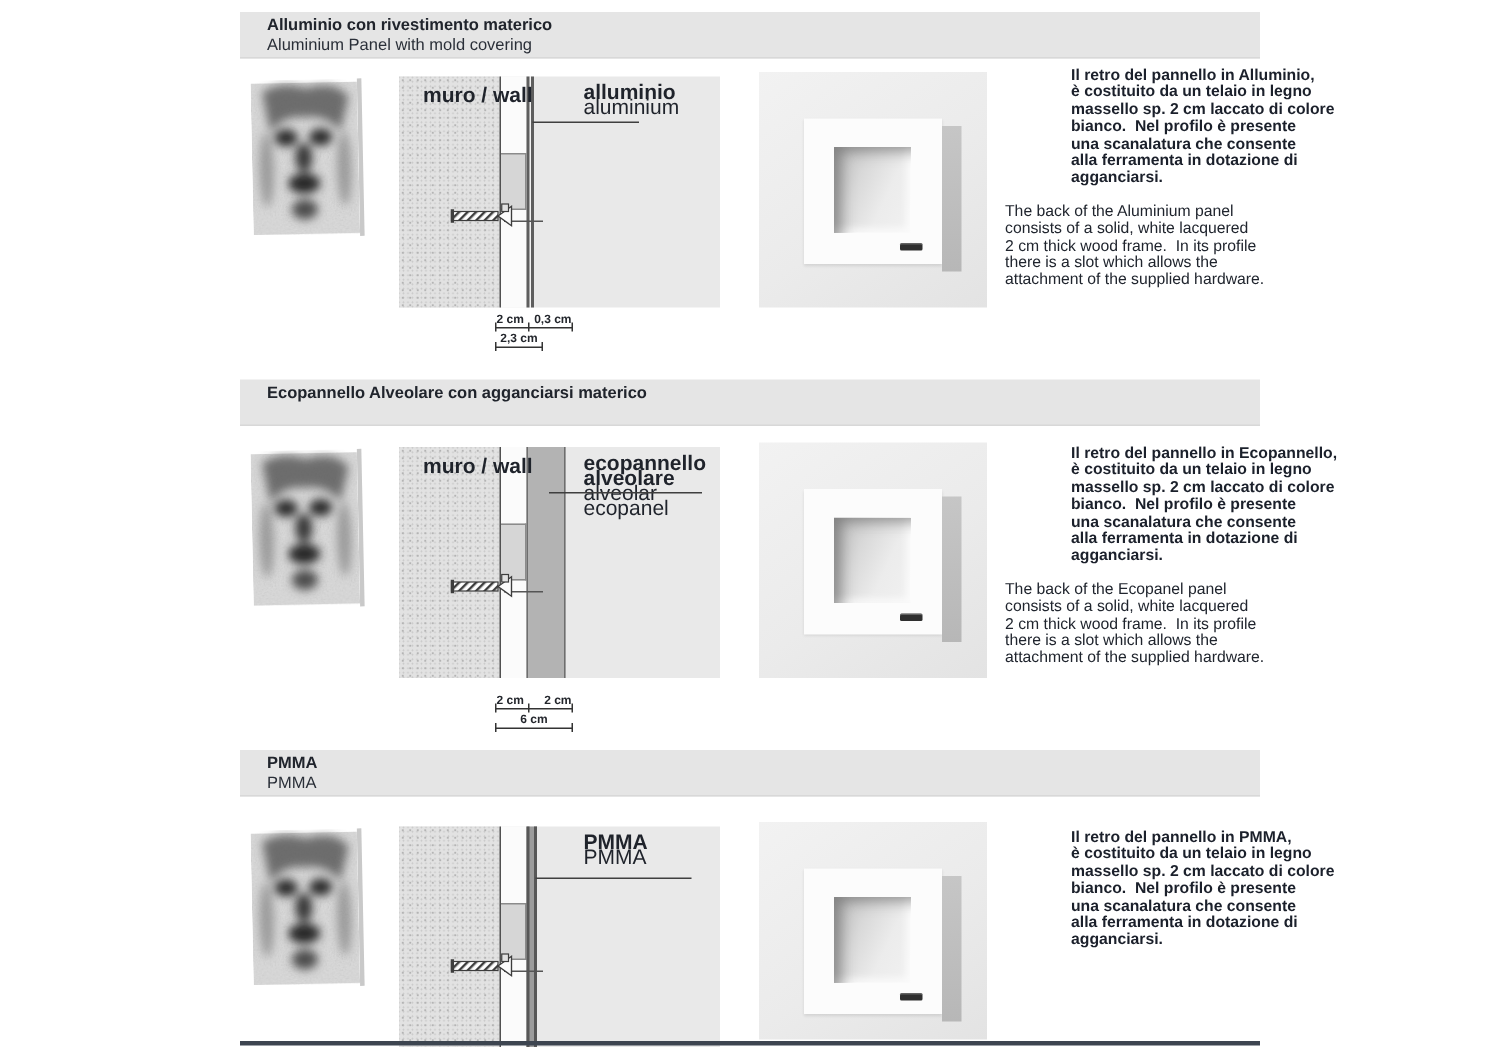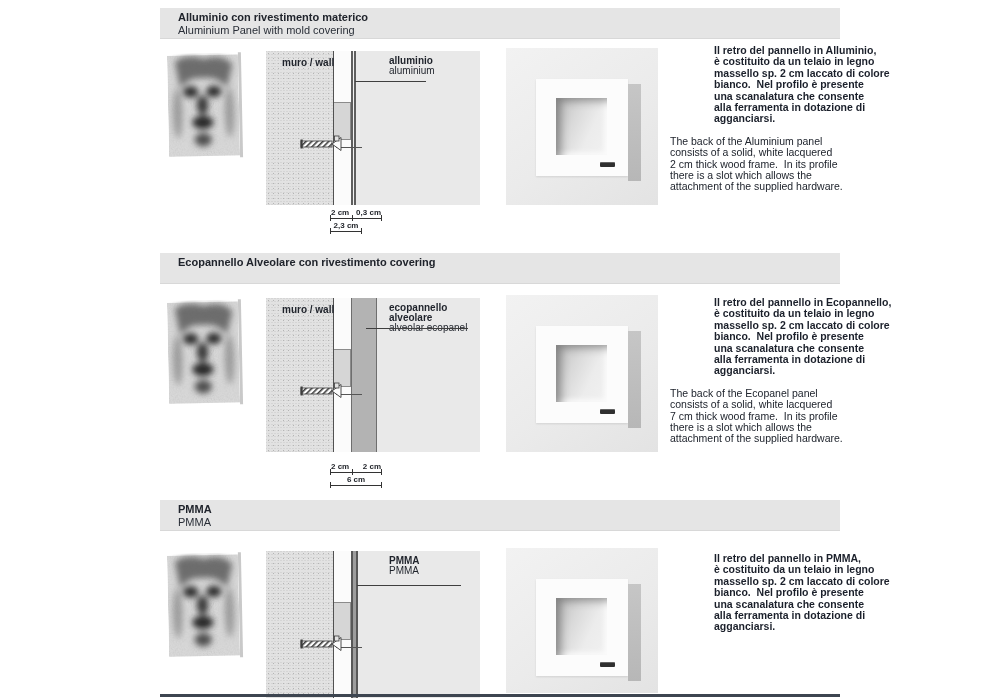"muro / wall" .lbl { font-size: 10px -> 14px }
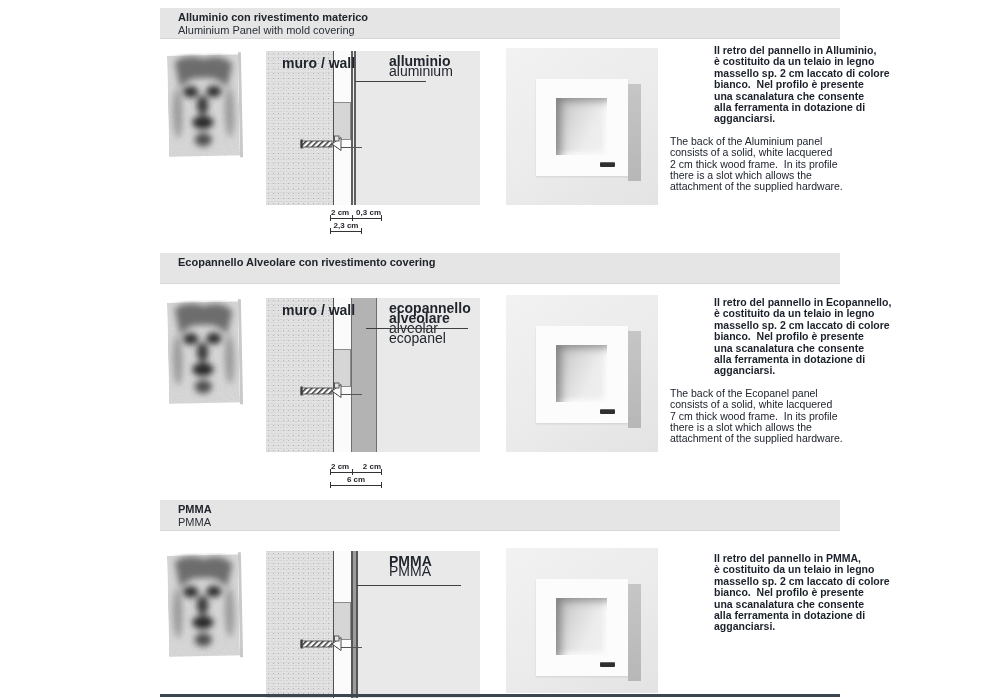"Ecopannello Alveolare con rivestimento" div.h-title { text: rivestimento covering -> agganciarsi materico }
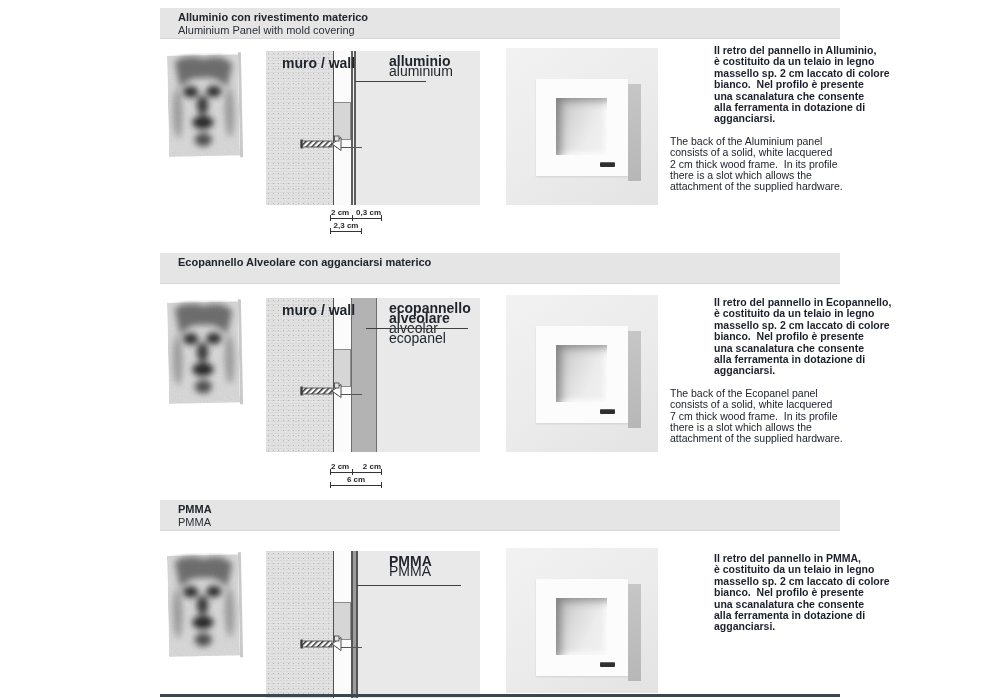"The back of the Ecopanel" div.en { text: 7 -> 2 }
